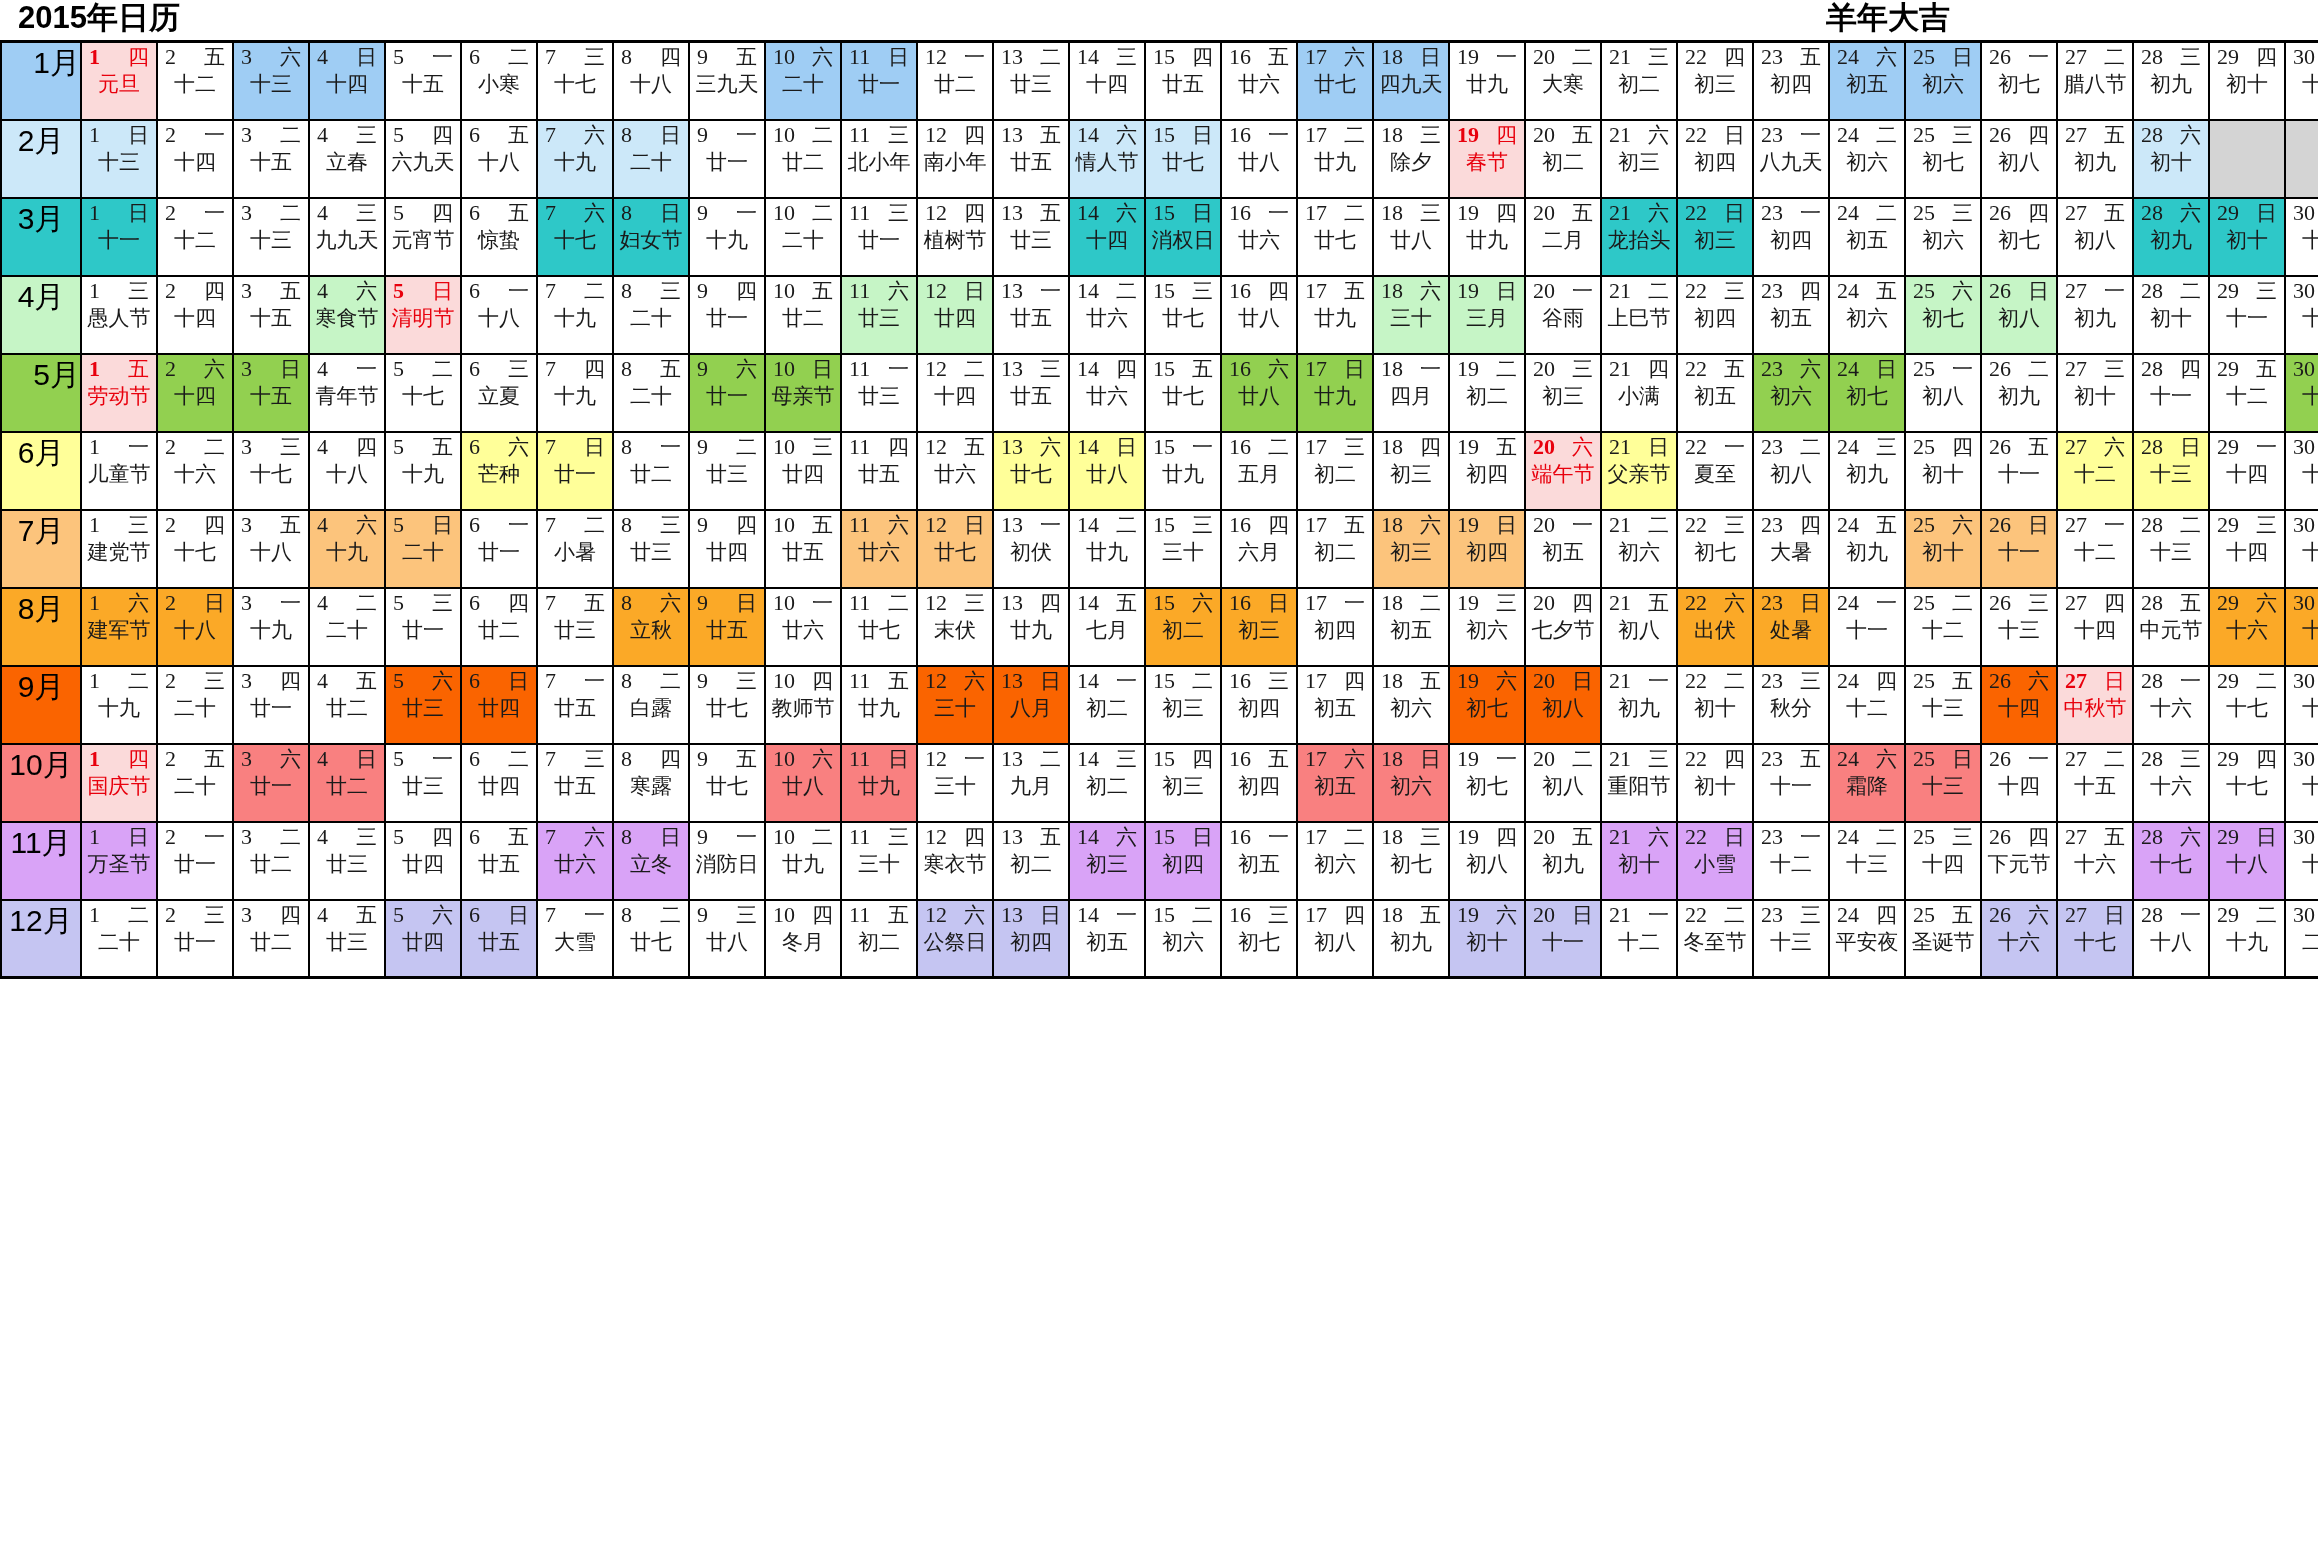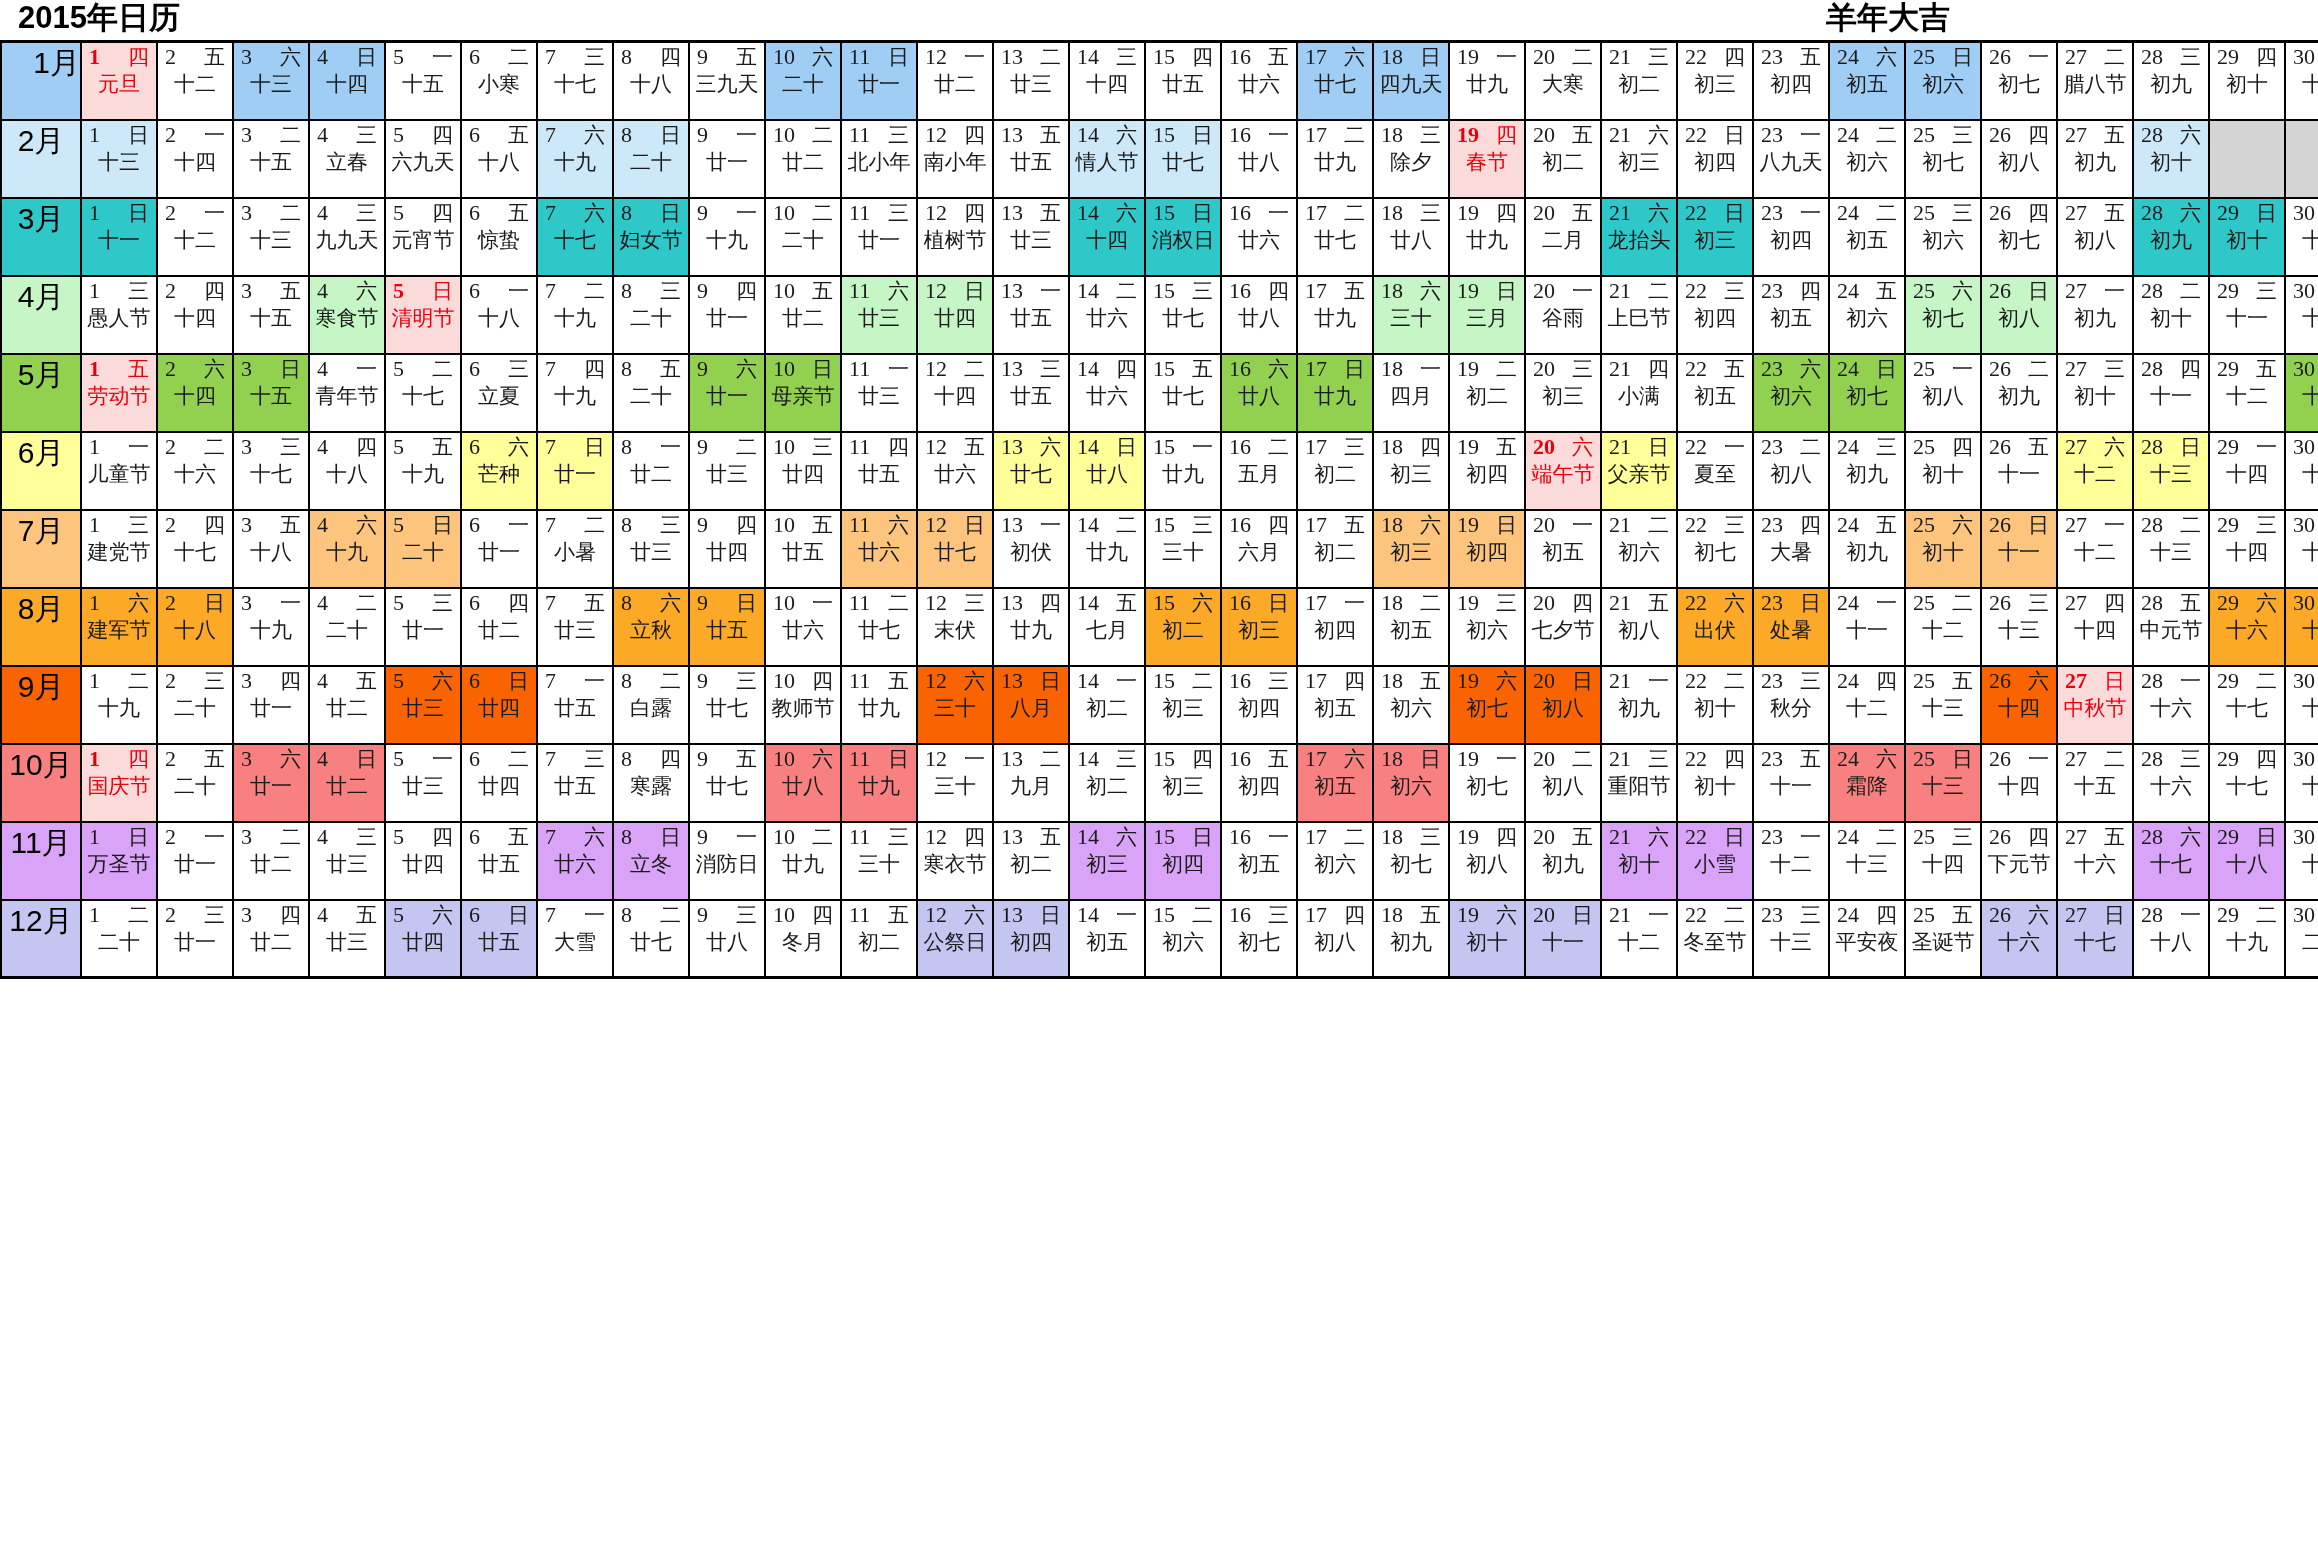"5月" td.mlabel { text-align: none -> right }
